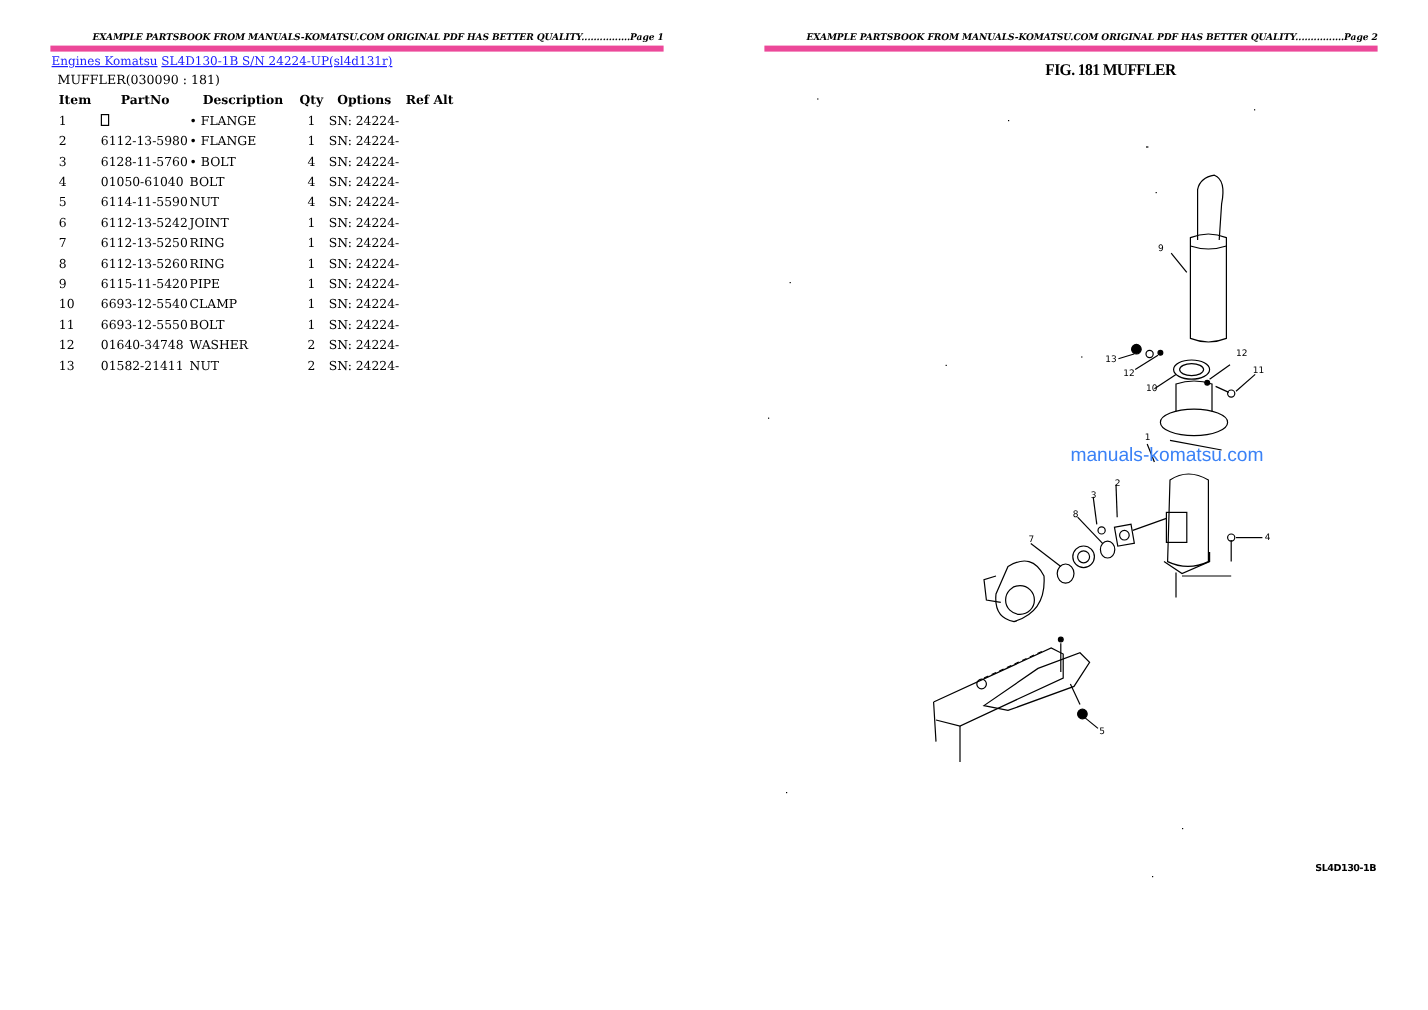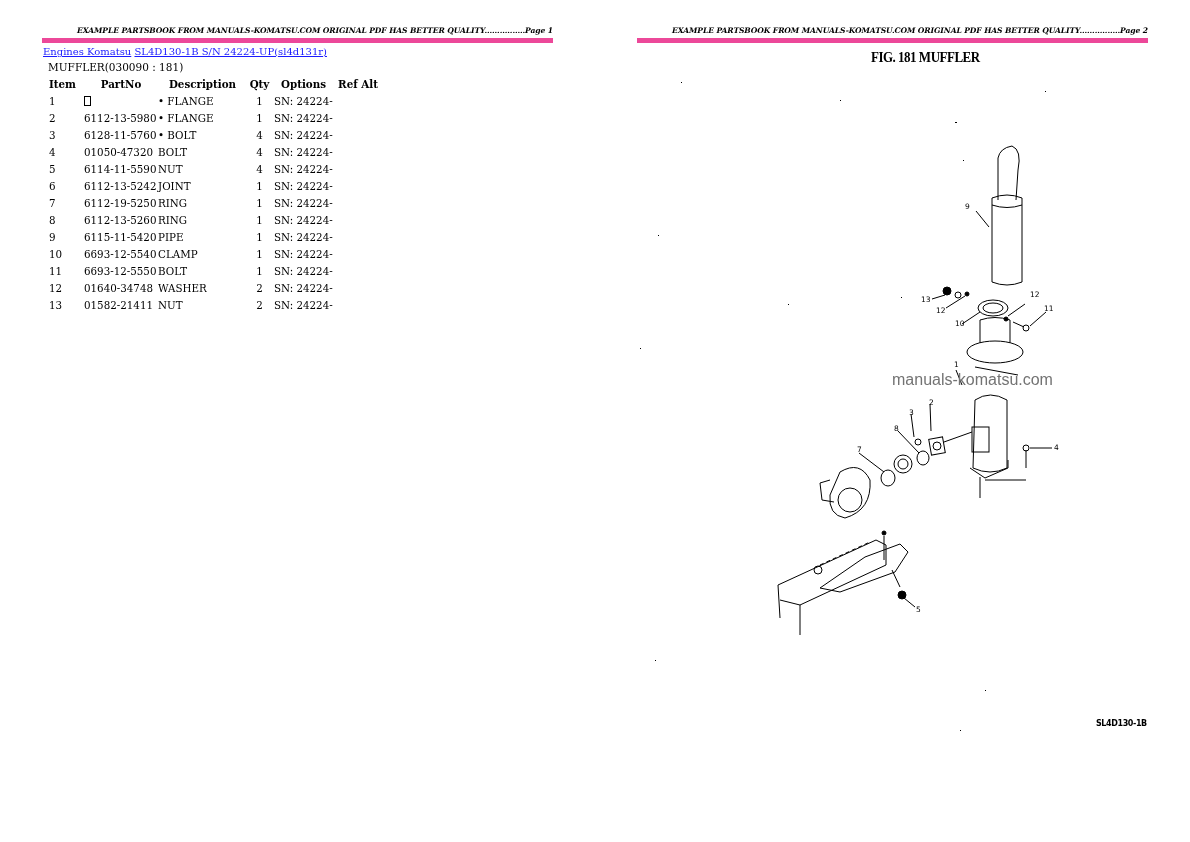"01050-47320" td.c-part { text: 01050-47320 -> 01050-61040 }
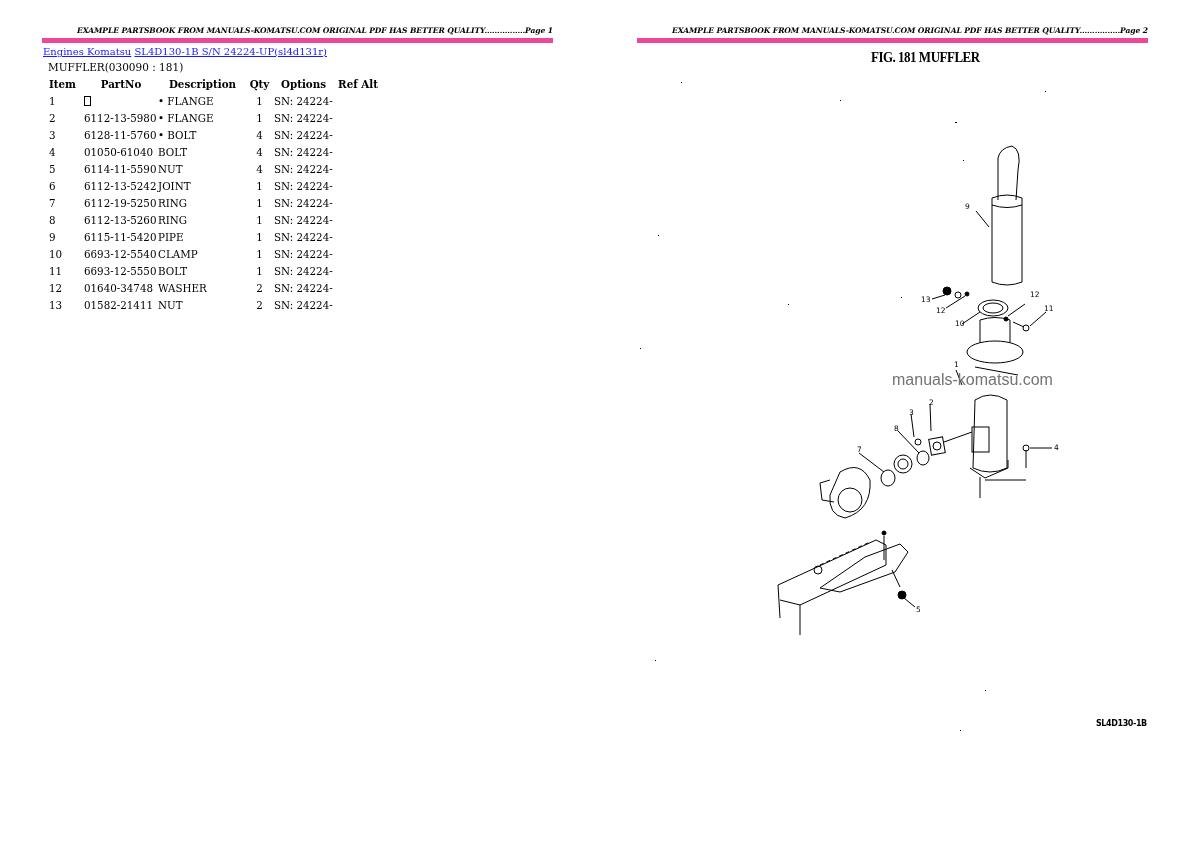"6112-19-5250" td.c-part { text: 6112-19-5250 -> 6112-13-5250 }
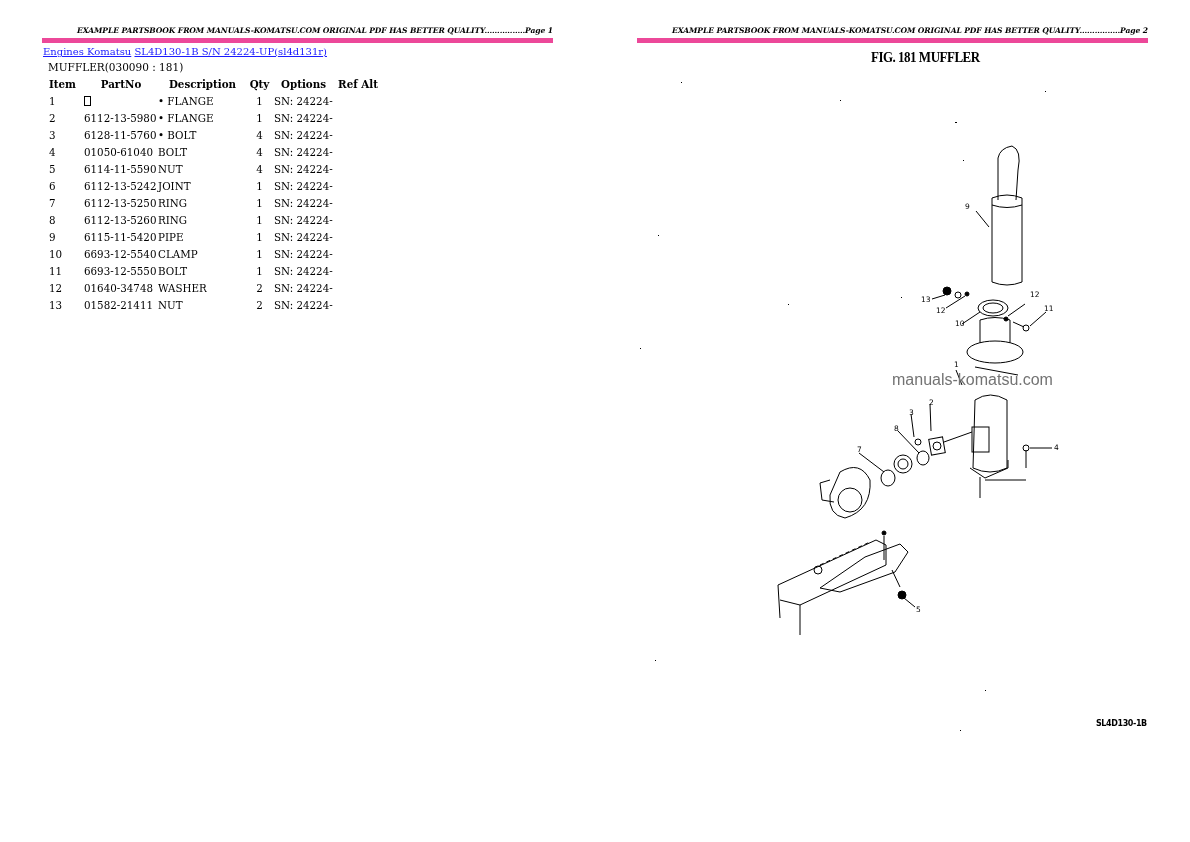"manuals-komatsu.com" .watermark { color: #737373 -> #3b82f6 }
